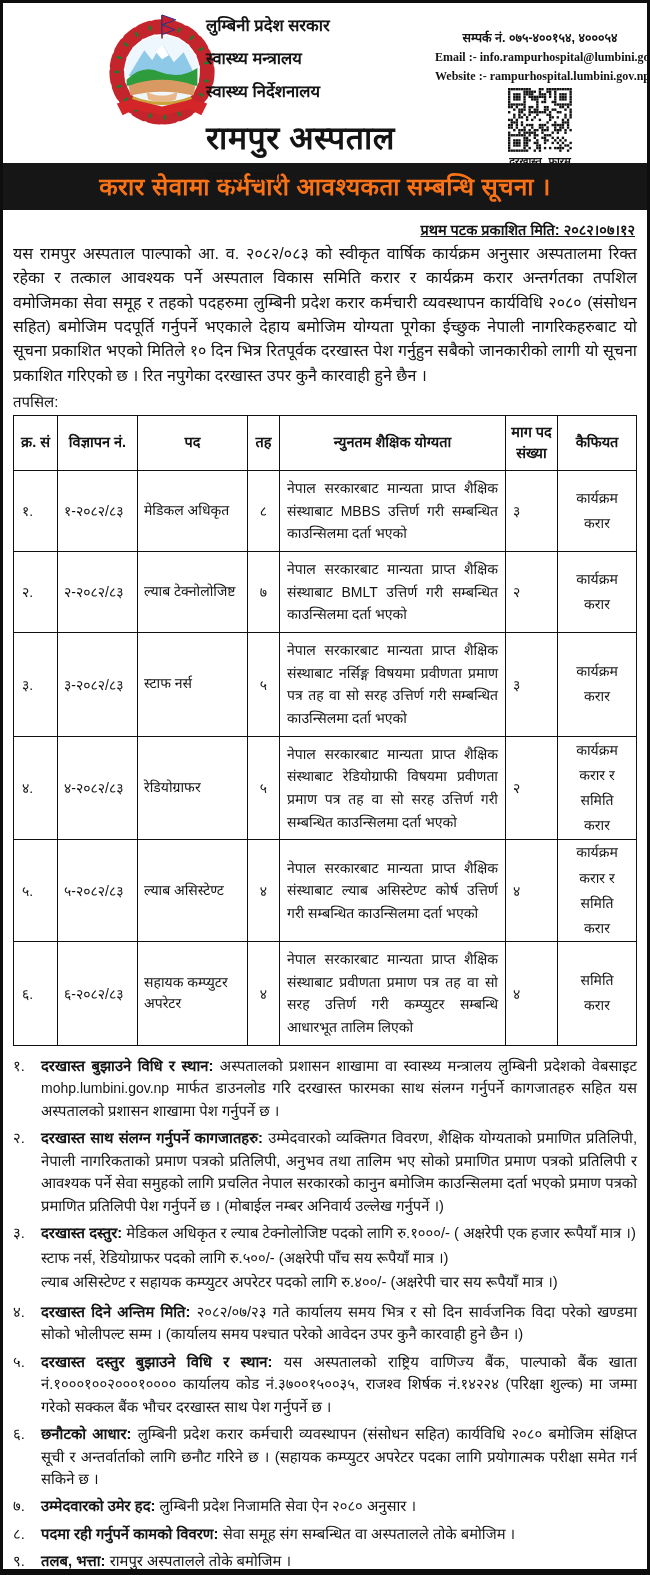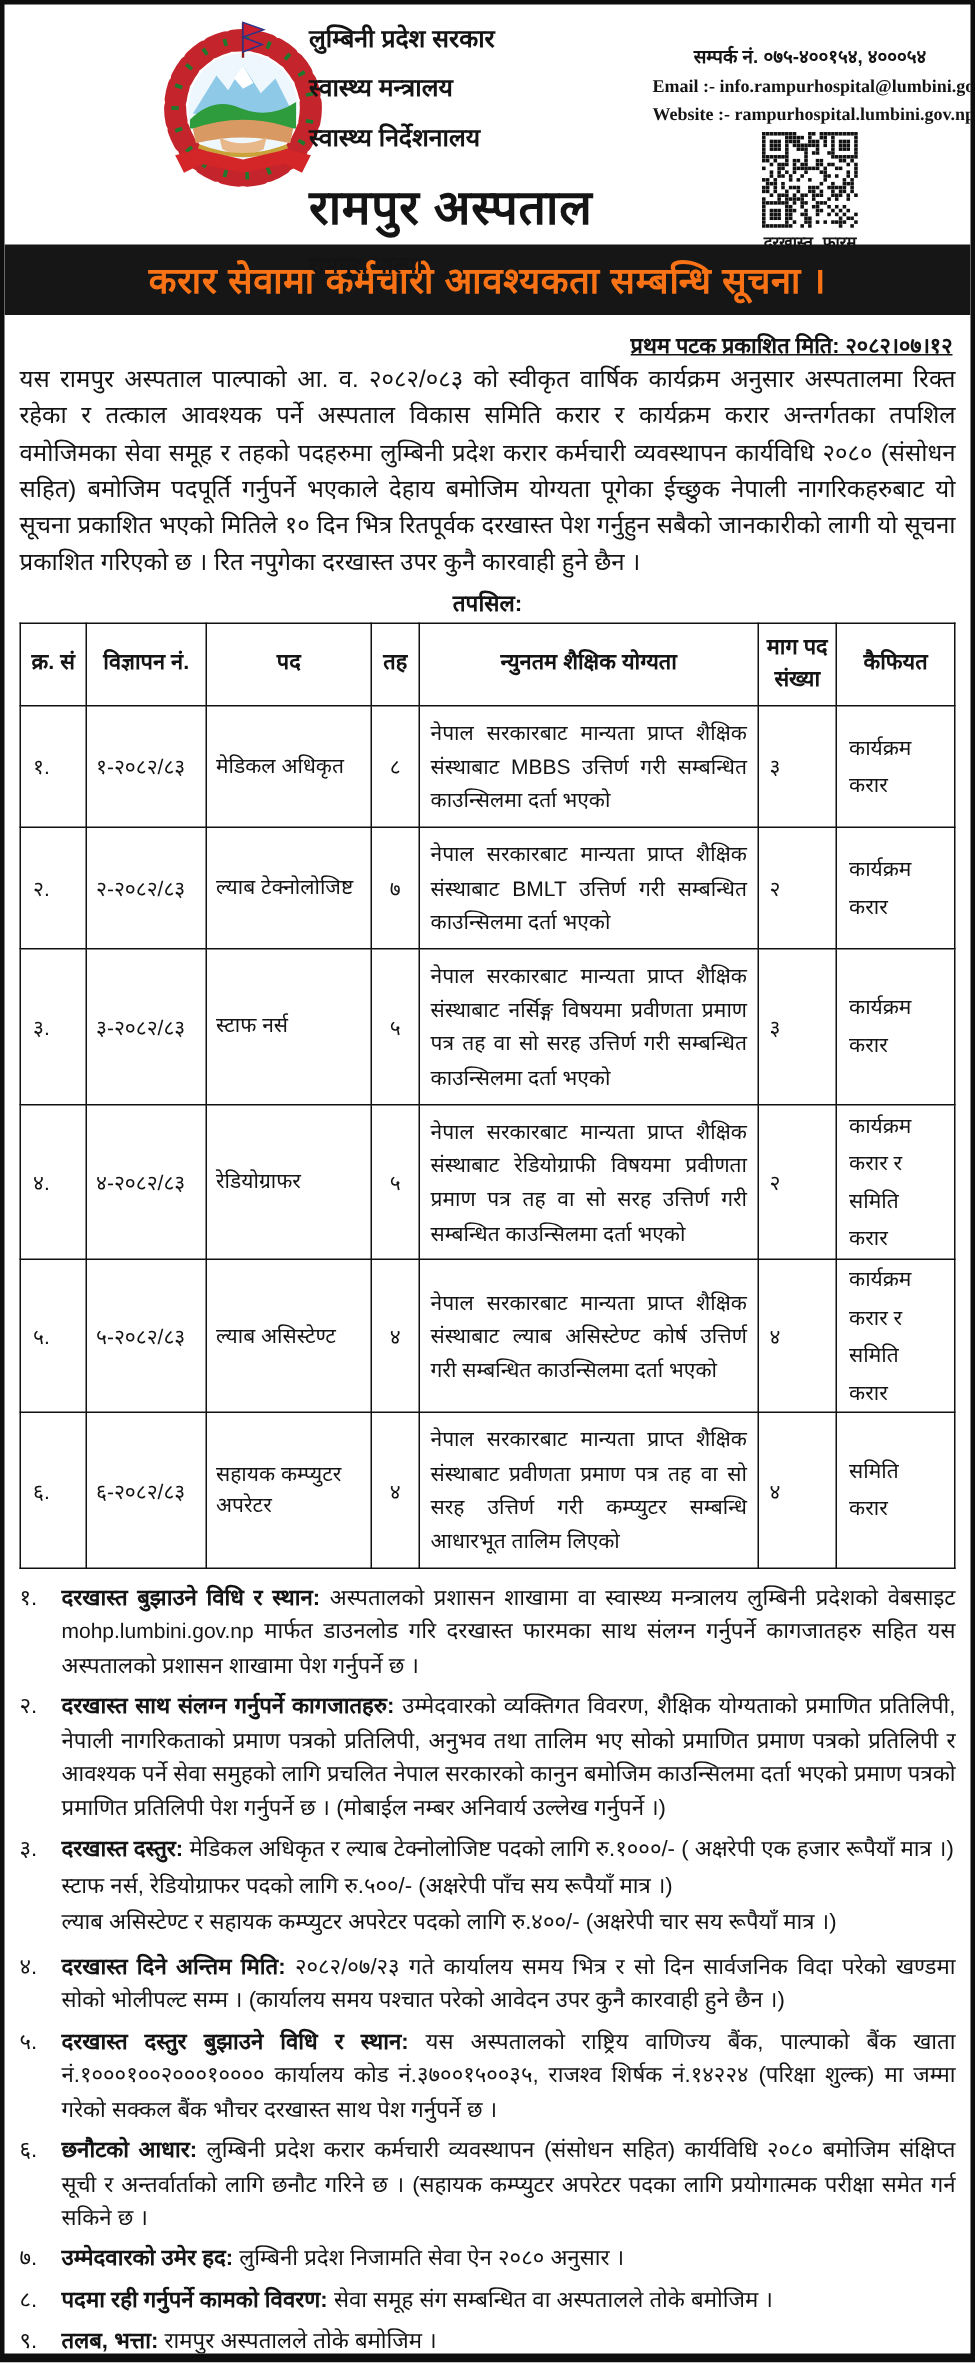"तपसिल:" .tapasil { font-weight: bold -> normal; text-align: center -> none }
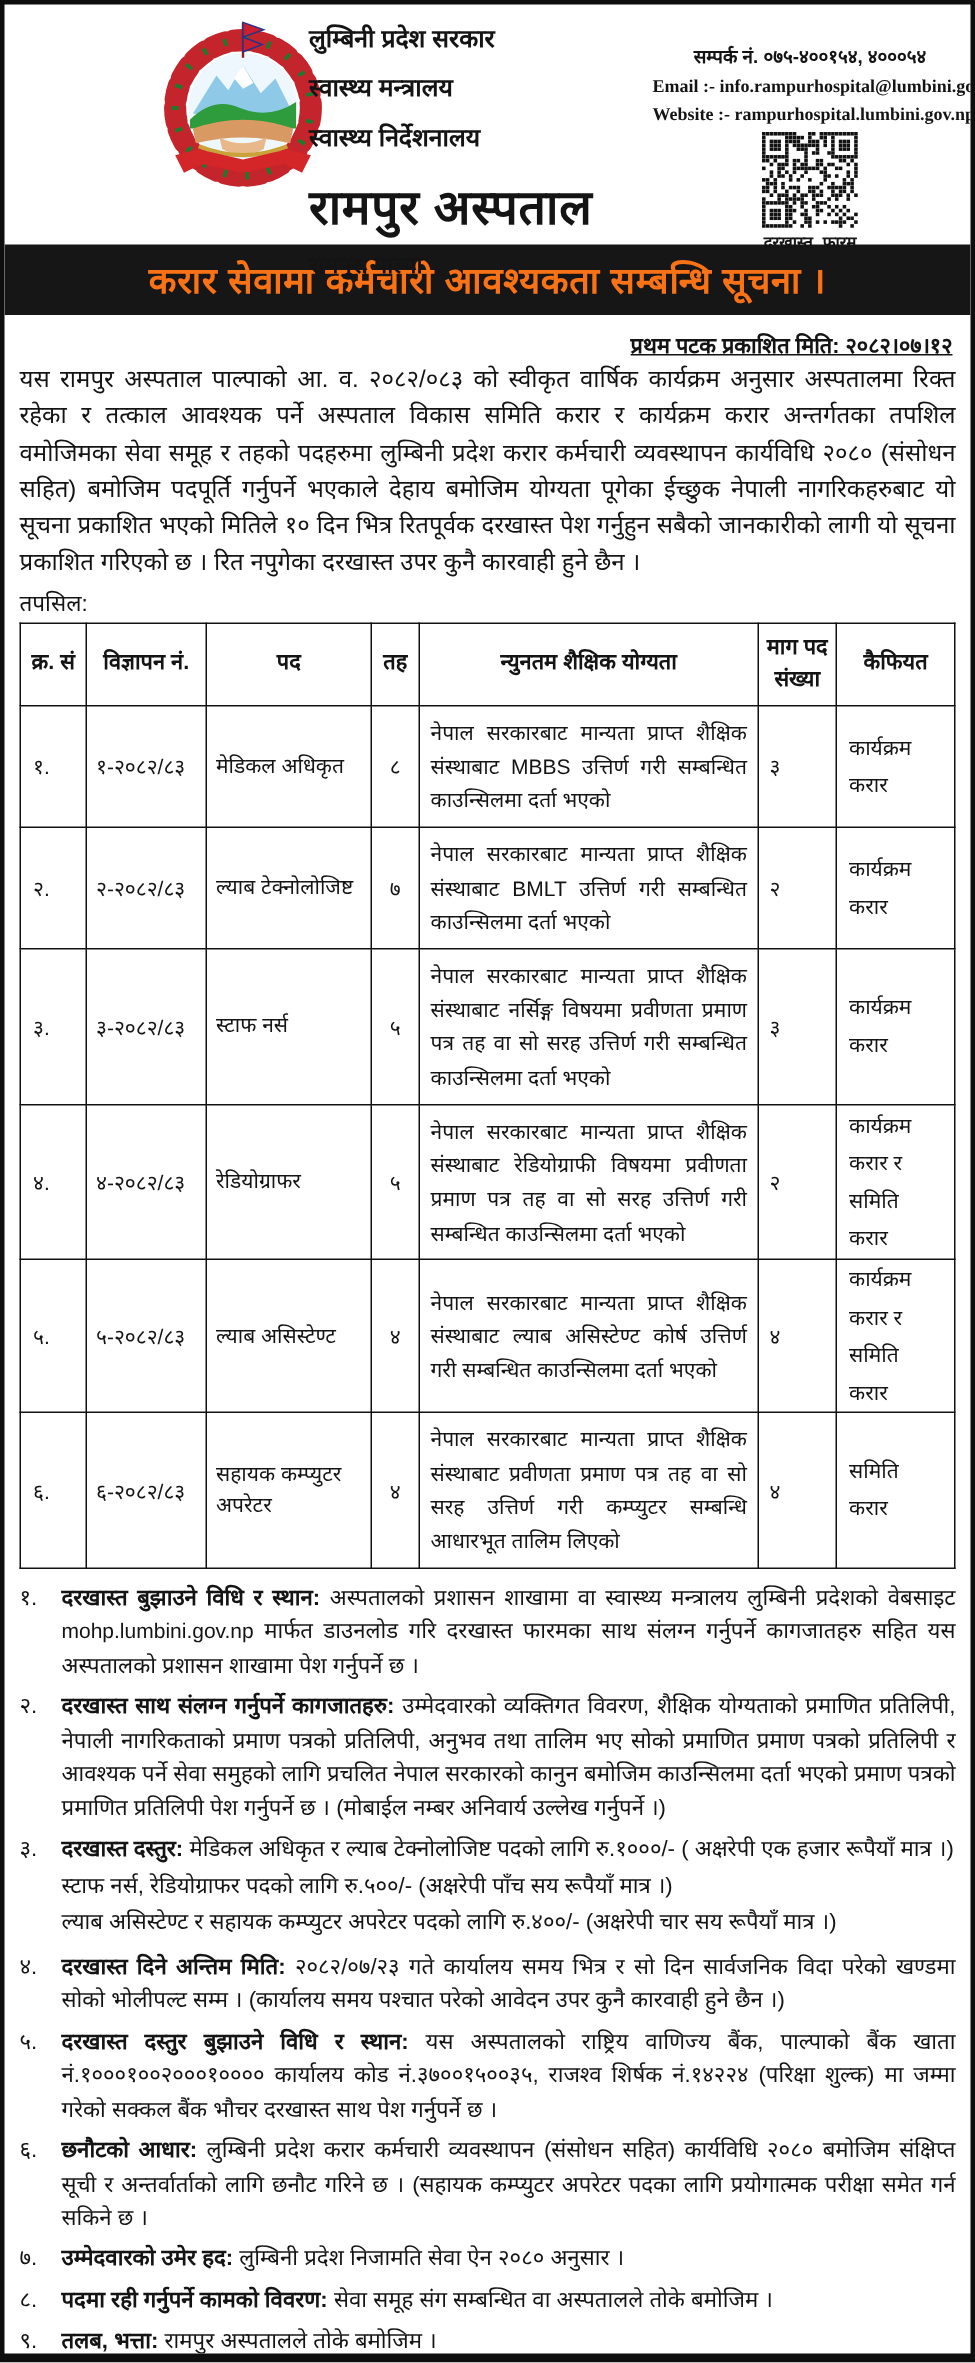"कार्यक्रम करार" td.c-remarks { text-align: left -> center }
